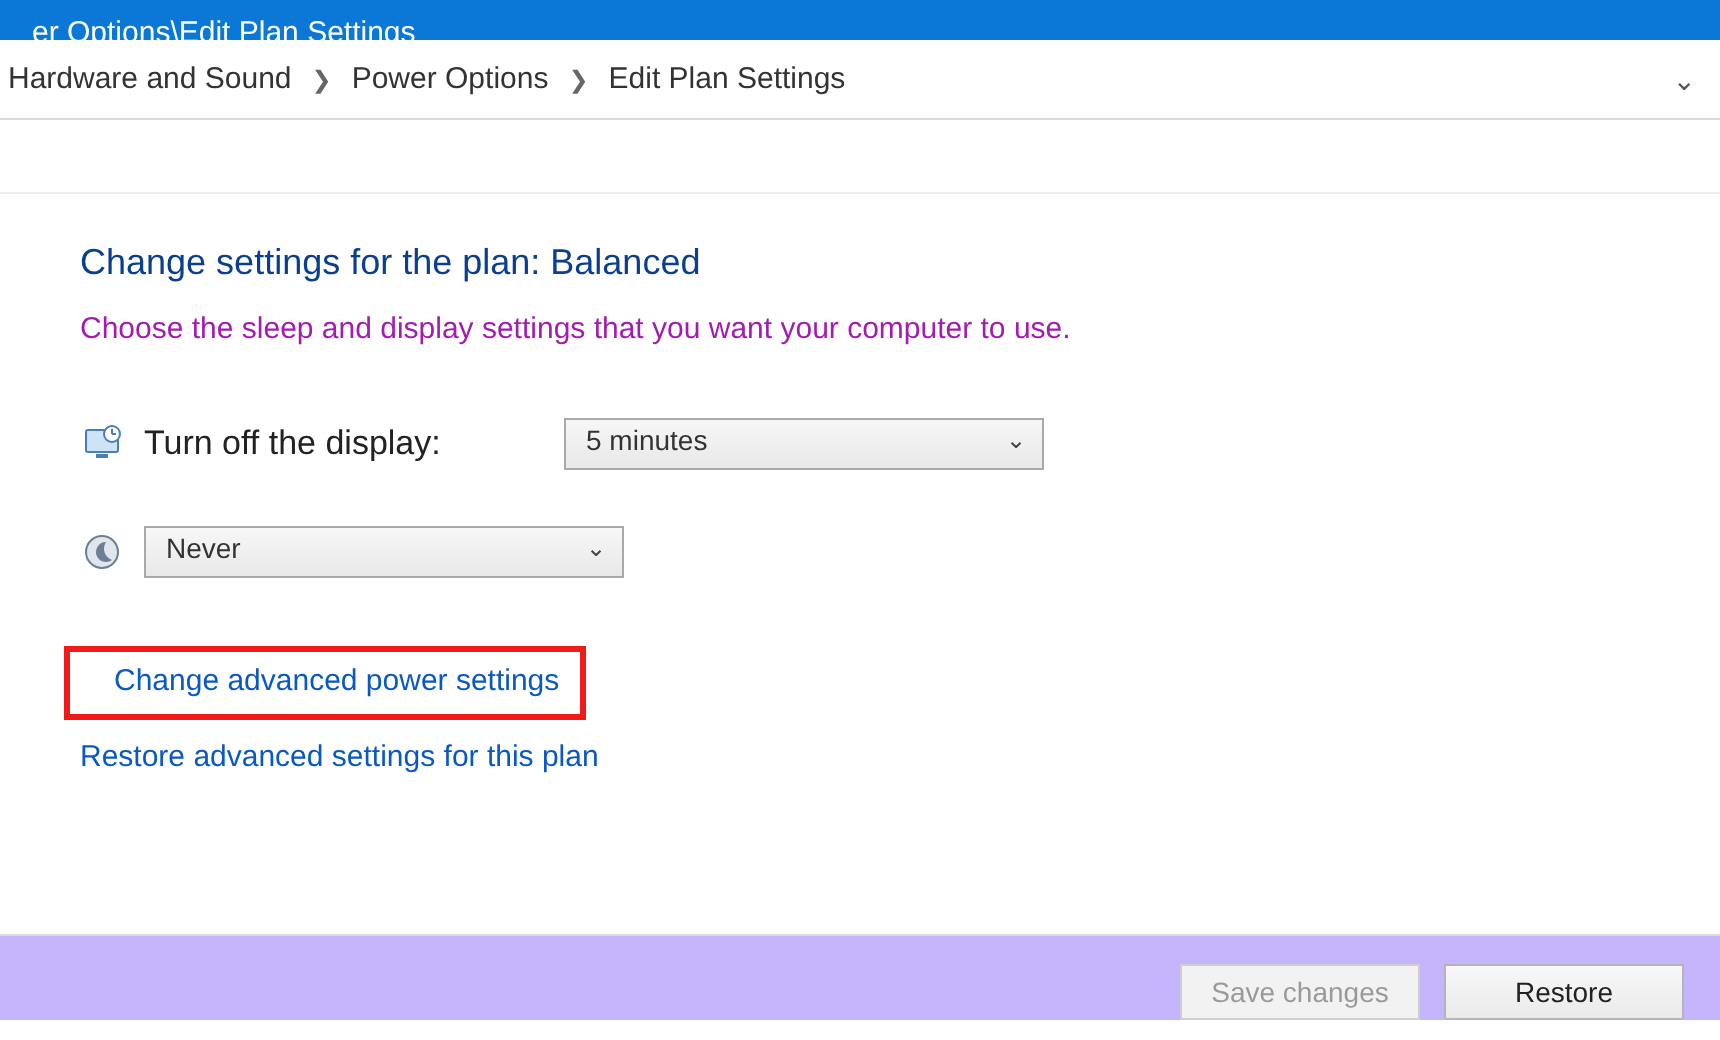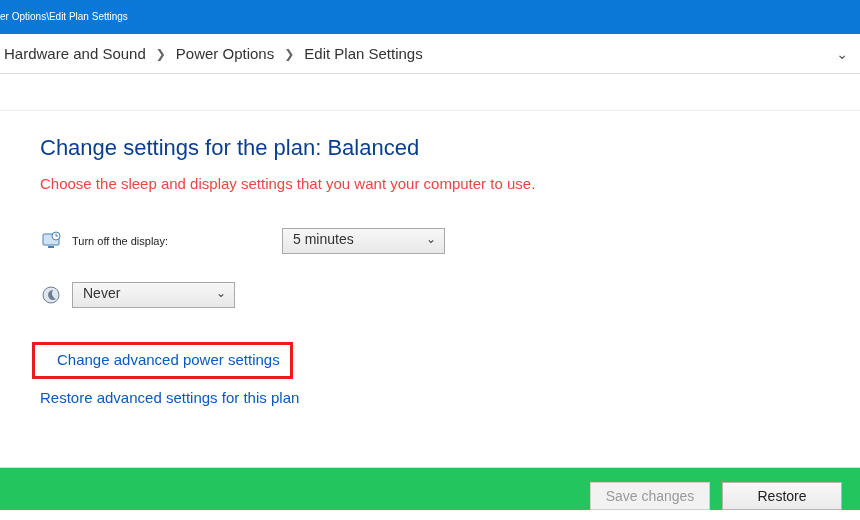"er Options\Edit Plan Settings" .titlebar { font-size: 10px -> 15px; height: 34px -> 20px; padding-left: 0 -> 16px }
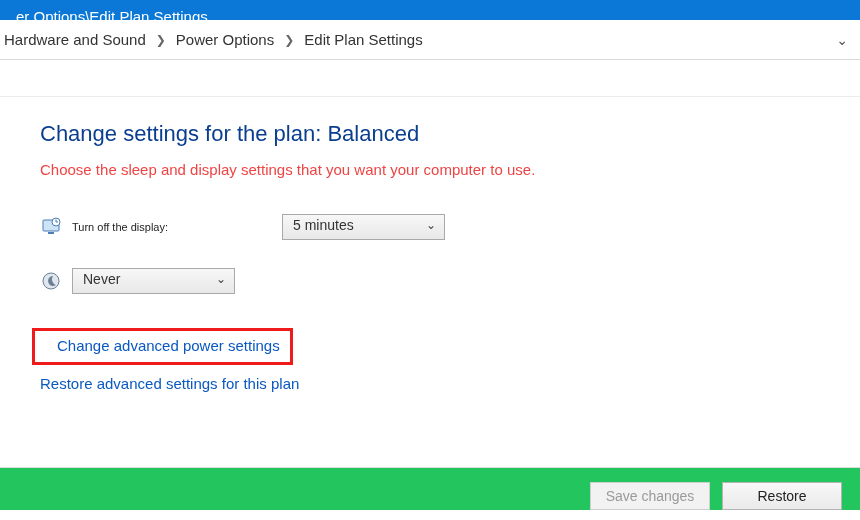"Change settings for the plan:" .heading { font-size: 22px -> 18px }
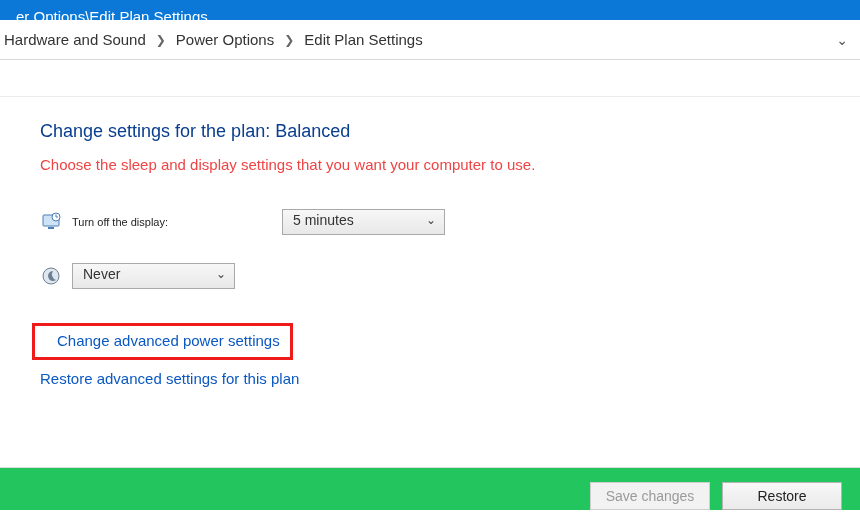"Choose the sleep and display" .subtext { color: #ef4444 -> #a21caf }
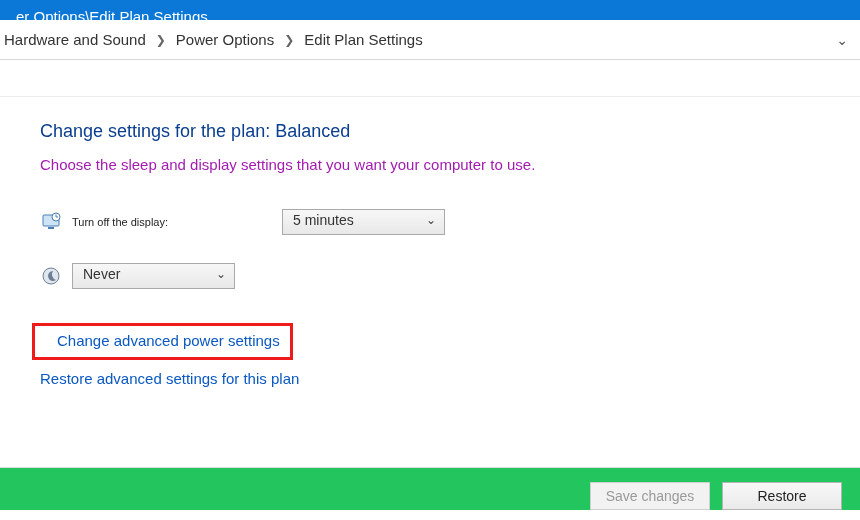"Turn off the display:" .row .label { font-size: 11px -> 17px }
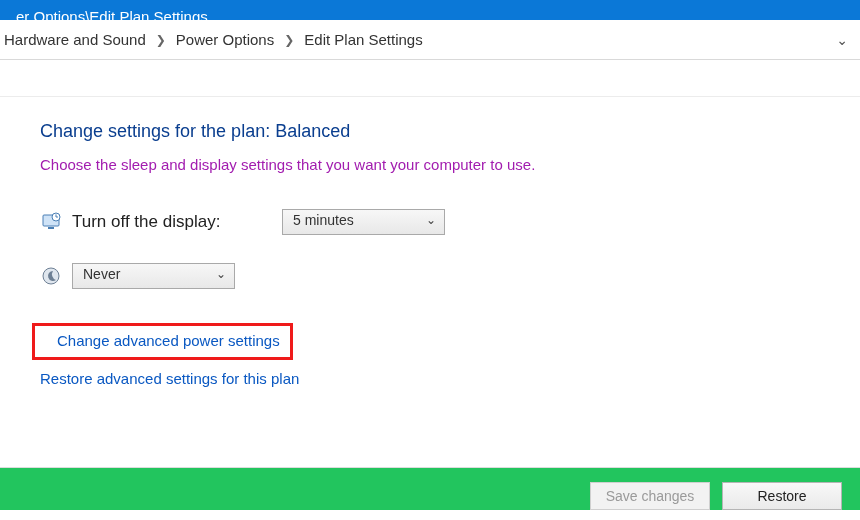"5 minutes" .select { width: 163px -> 240px }
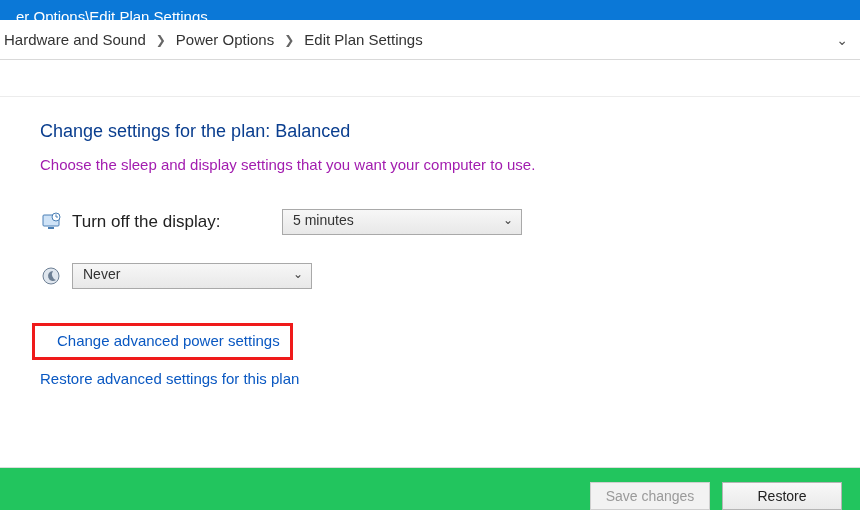"Save changes" .footer { background: #22c55e -> #c4b5fd }
